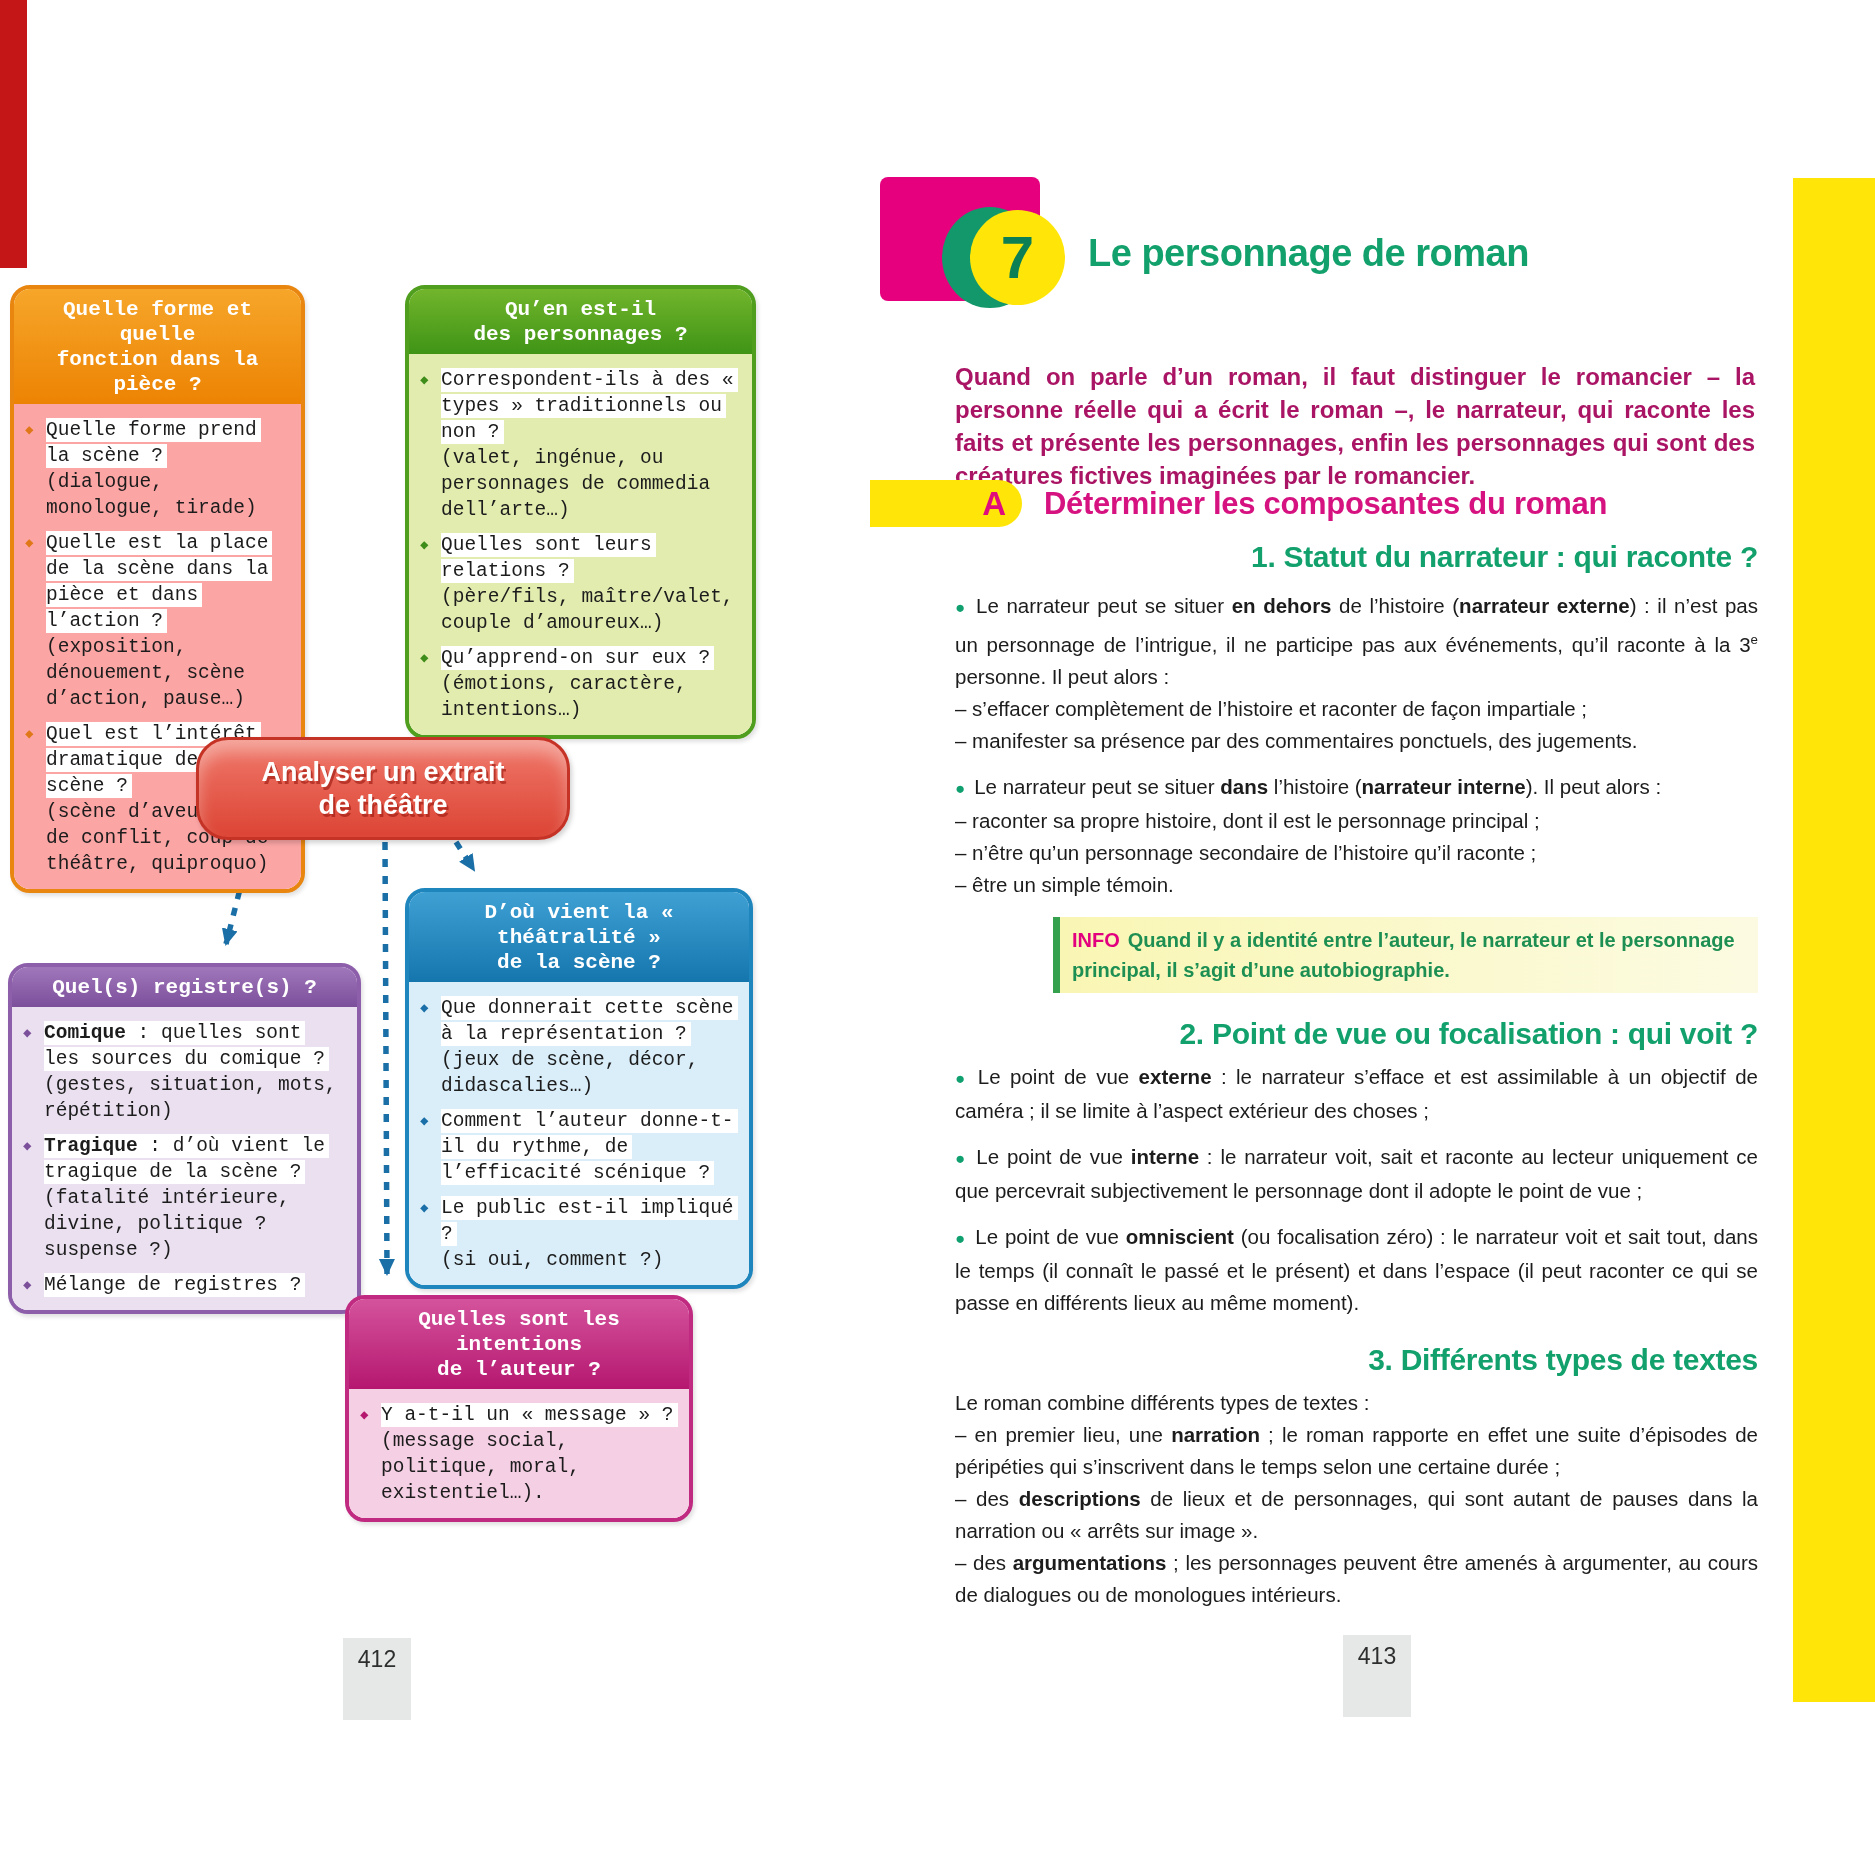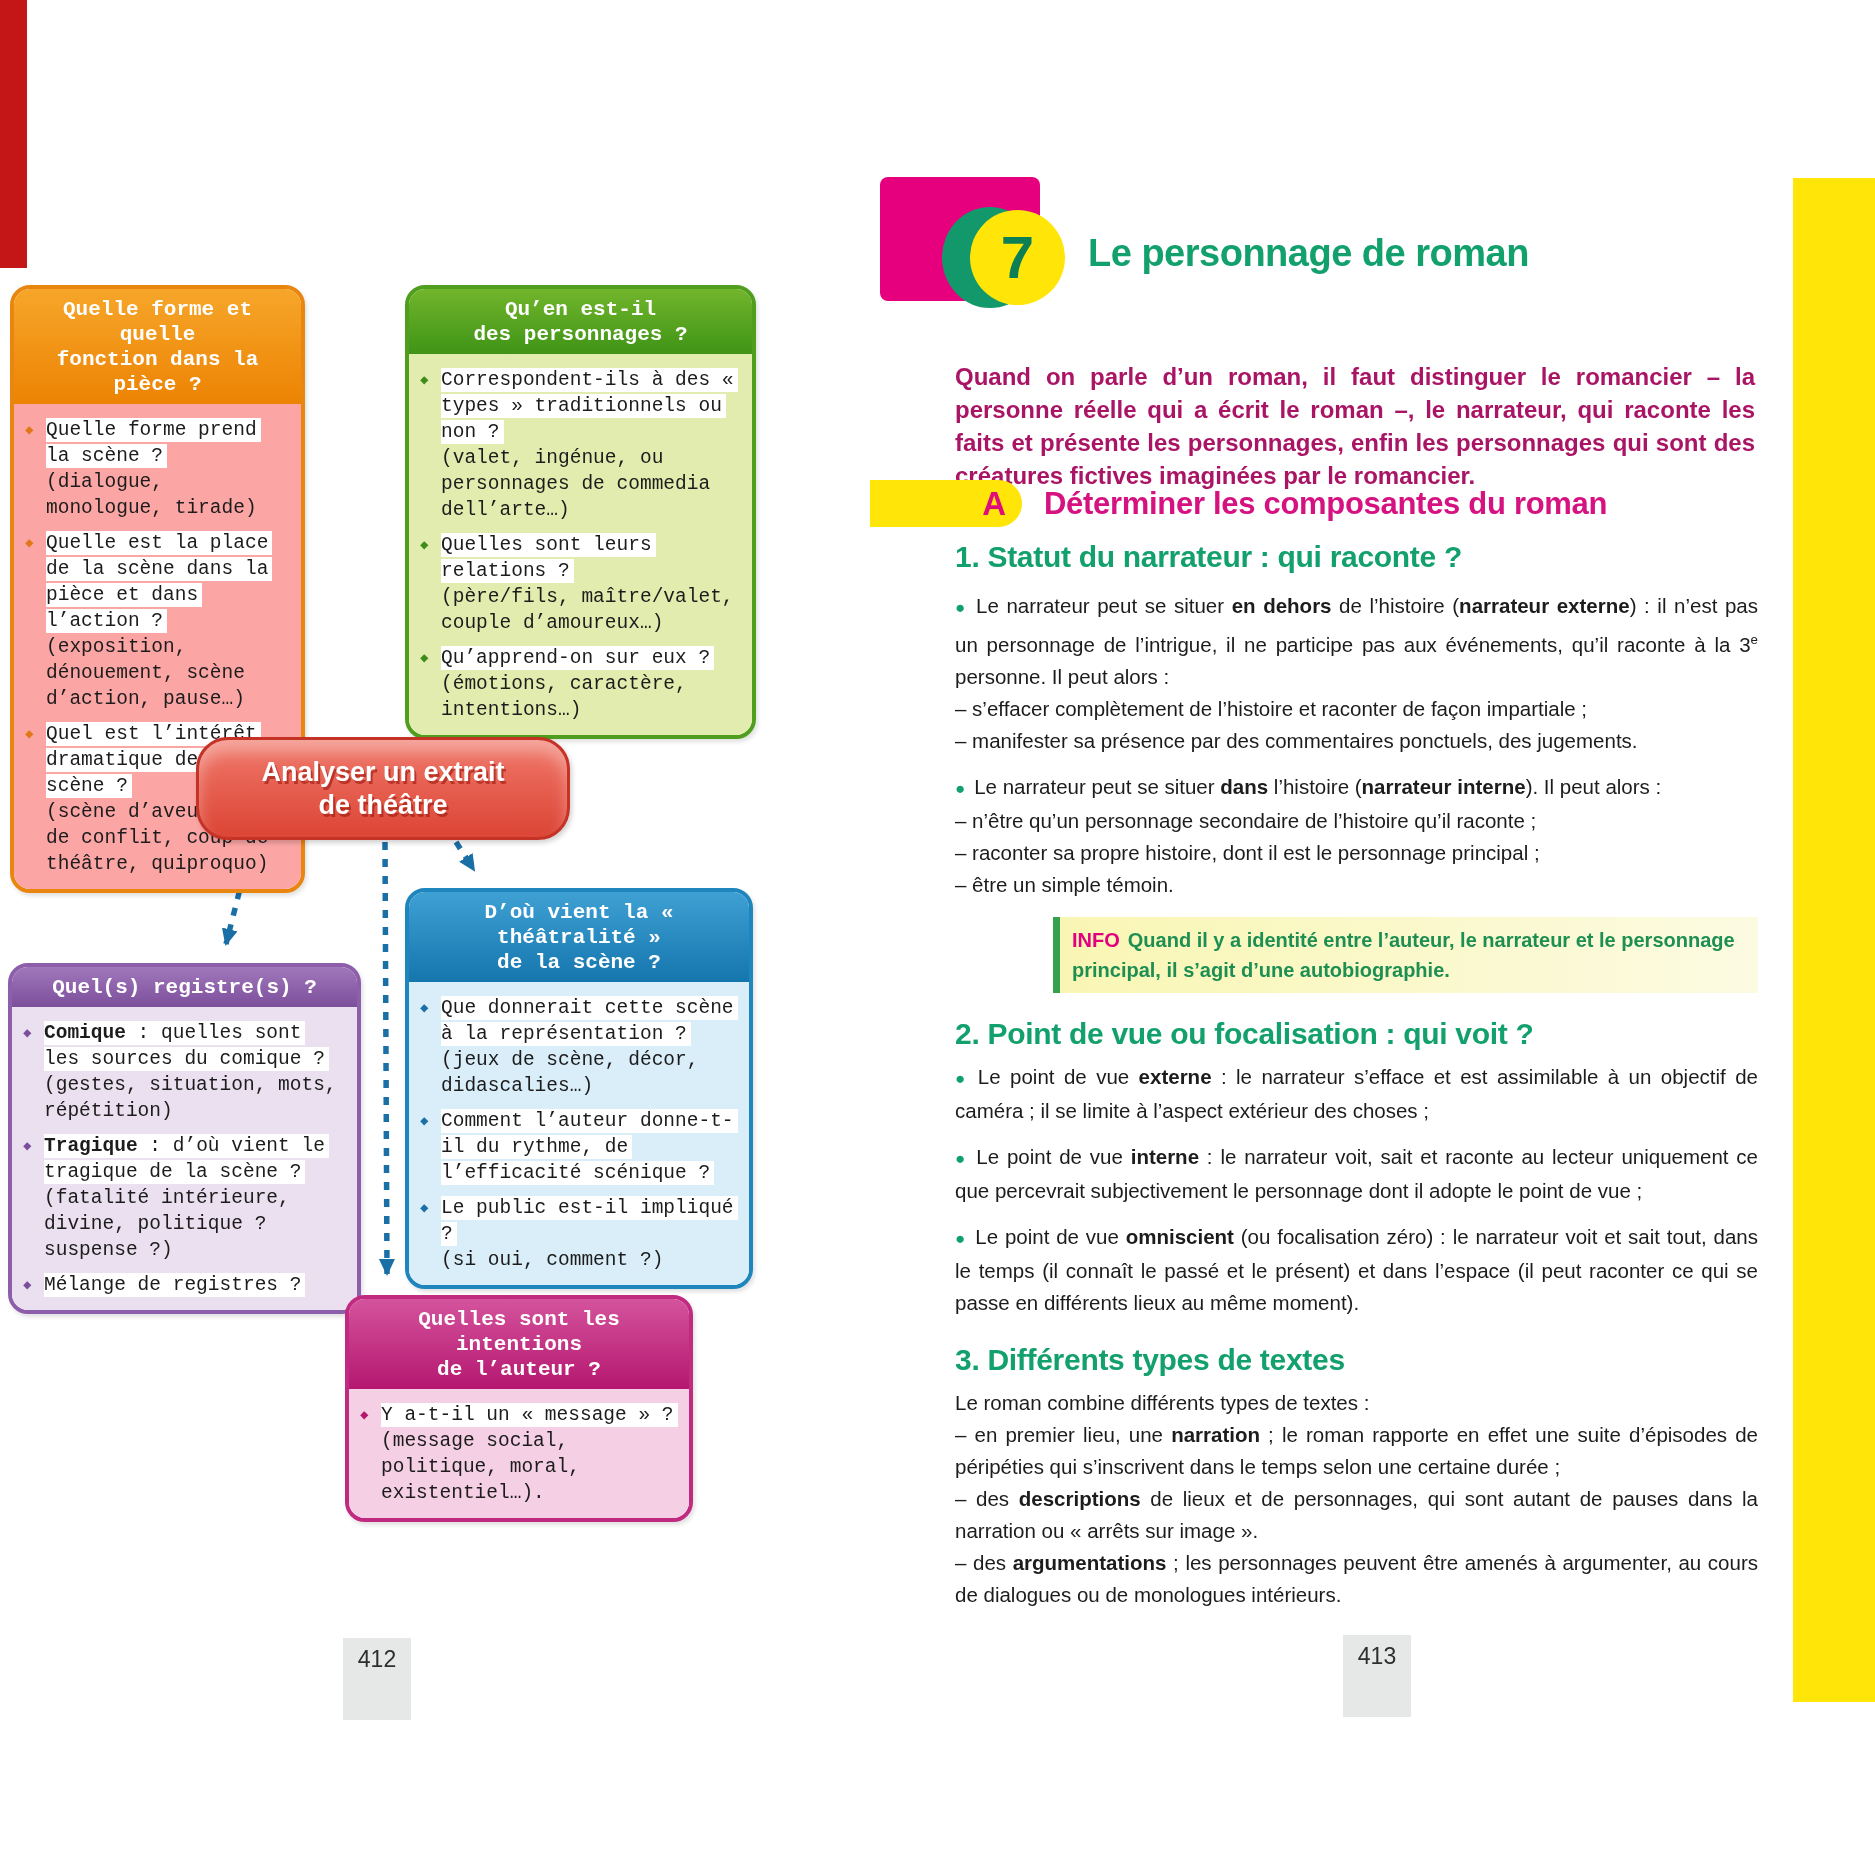"1. Statut du narrateur :" .flow h3 { text-align: none -> right }
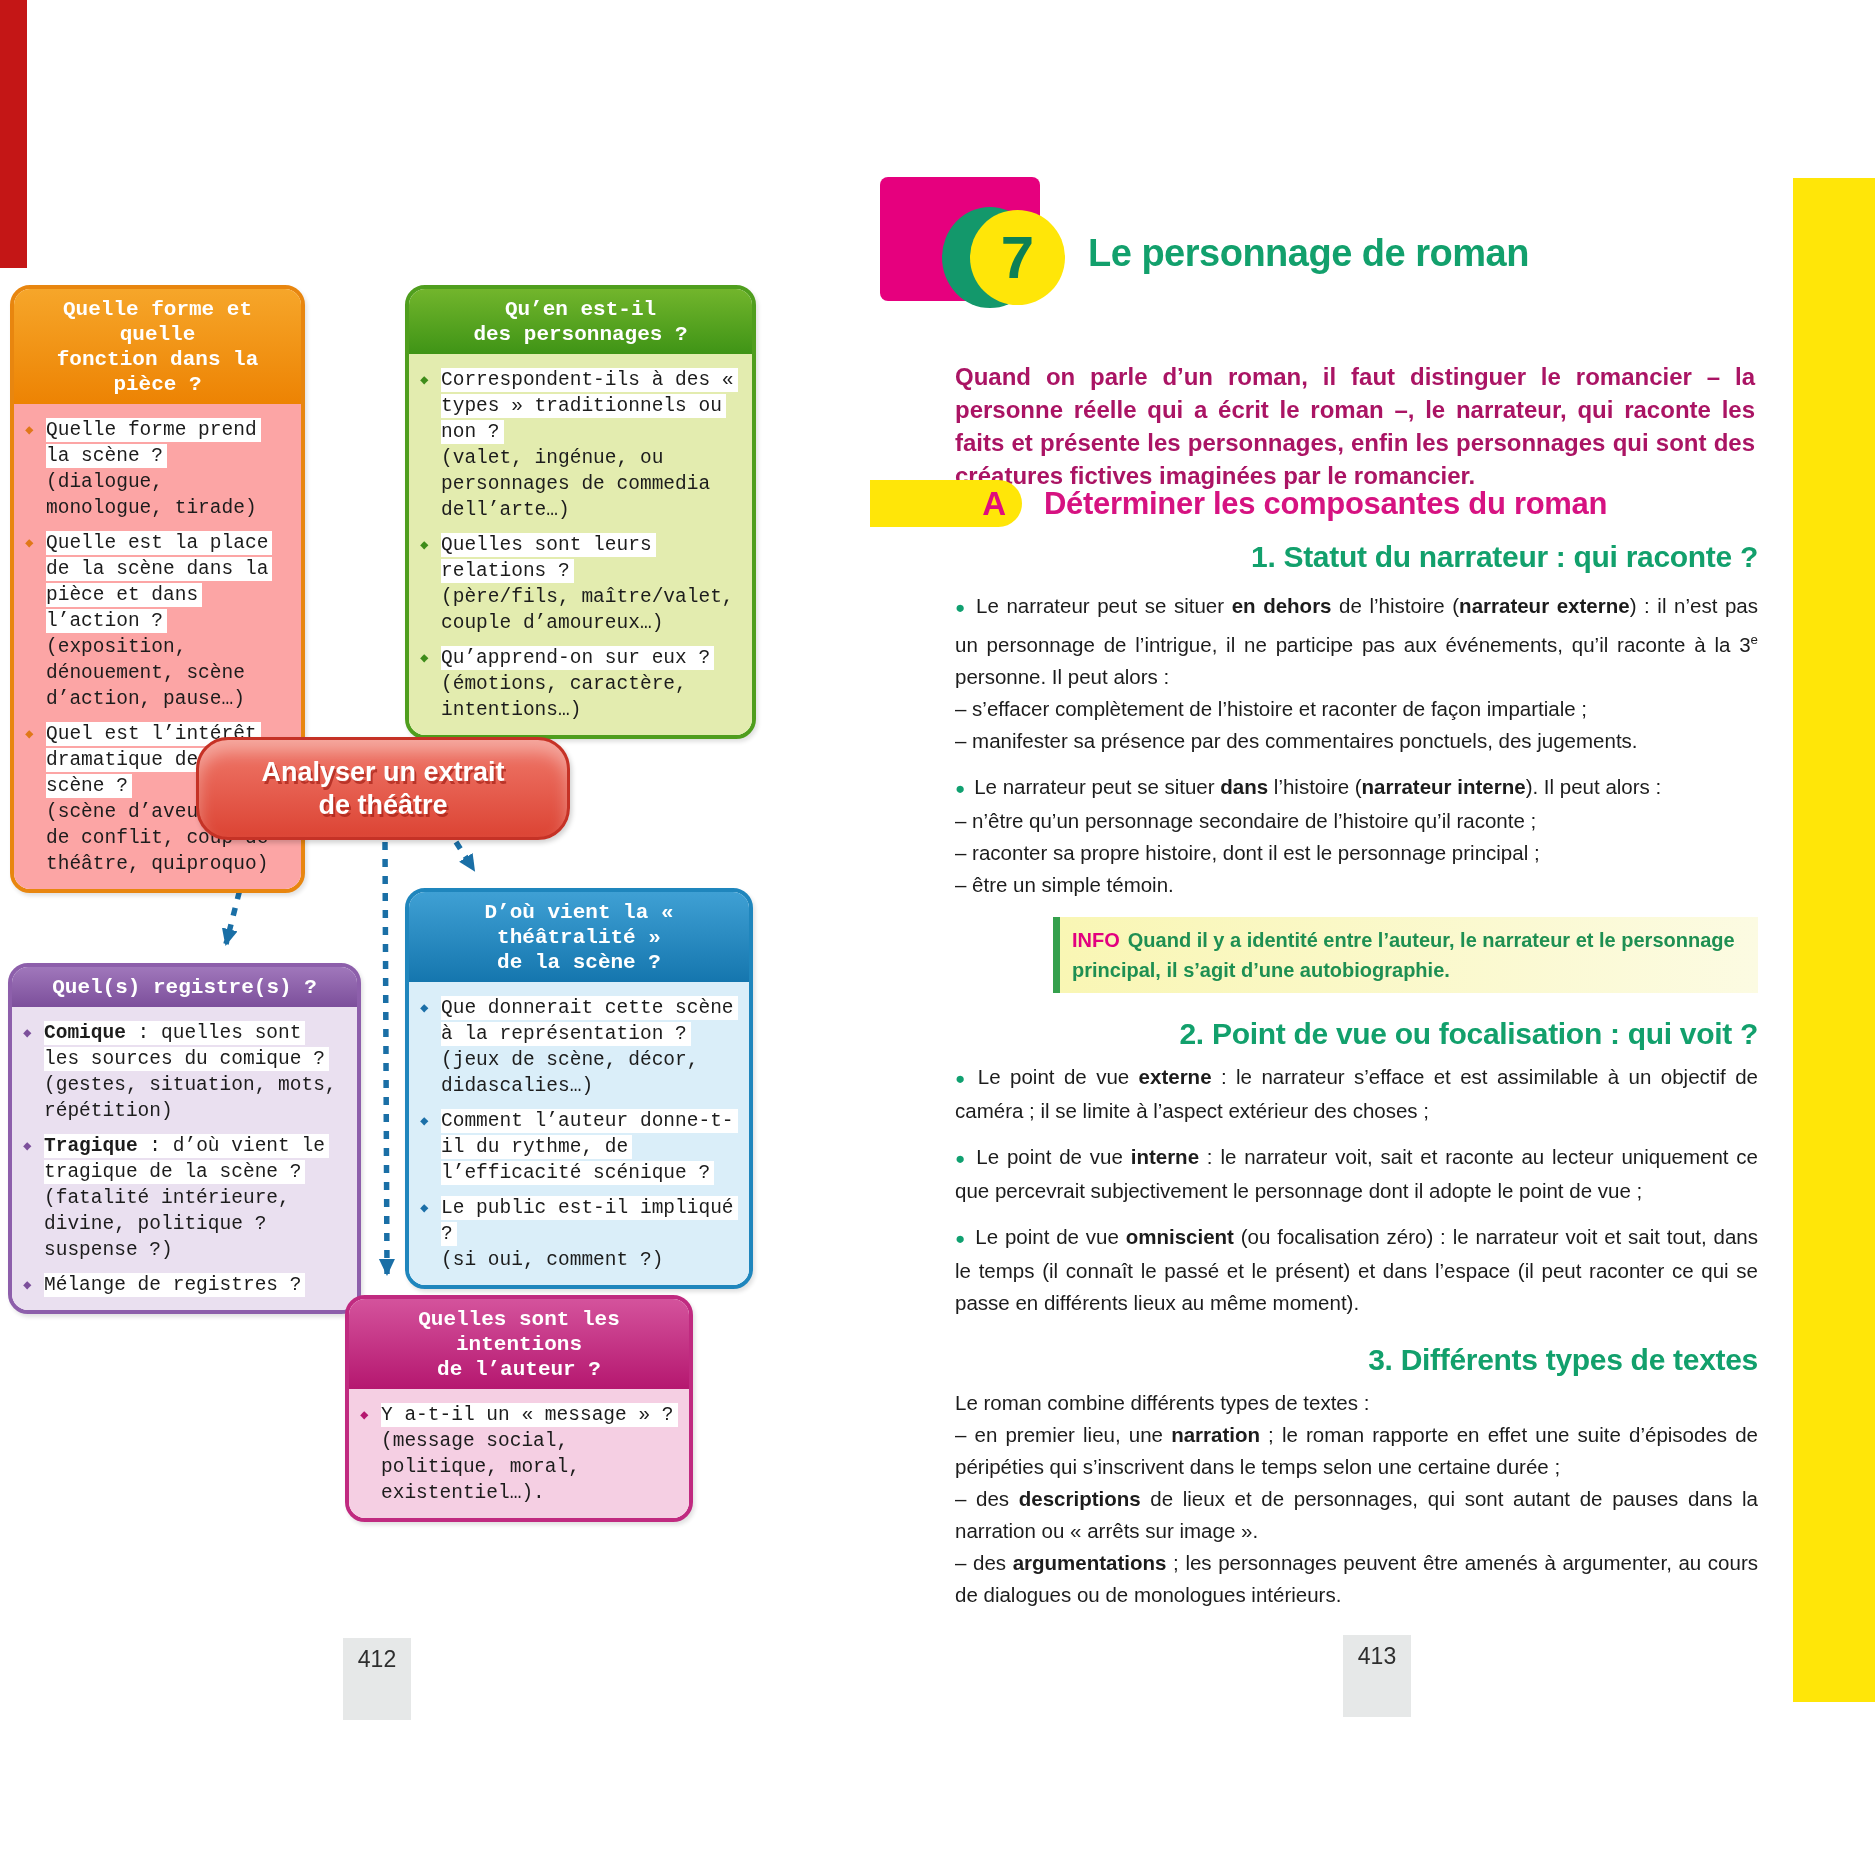"– n’être qu’un personnage secondaire" p { order: before "– raconter sa propre histoire," -> after "– raconter sa propre histoire," }
